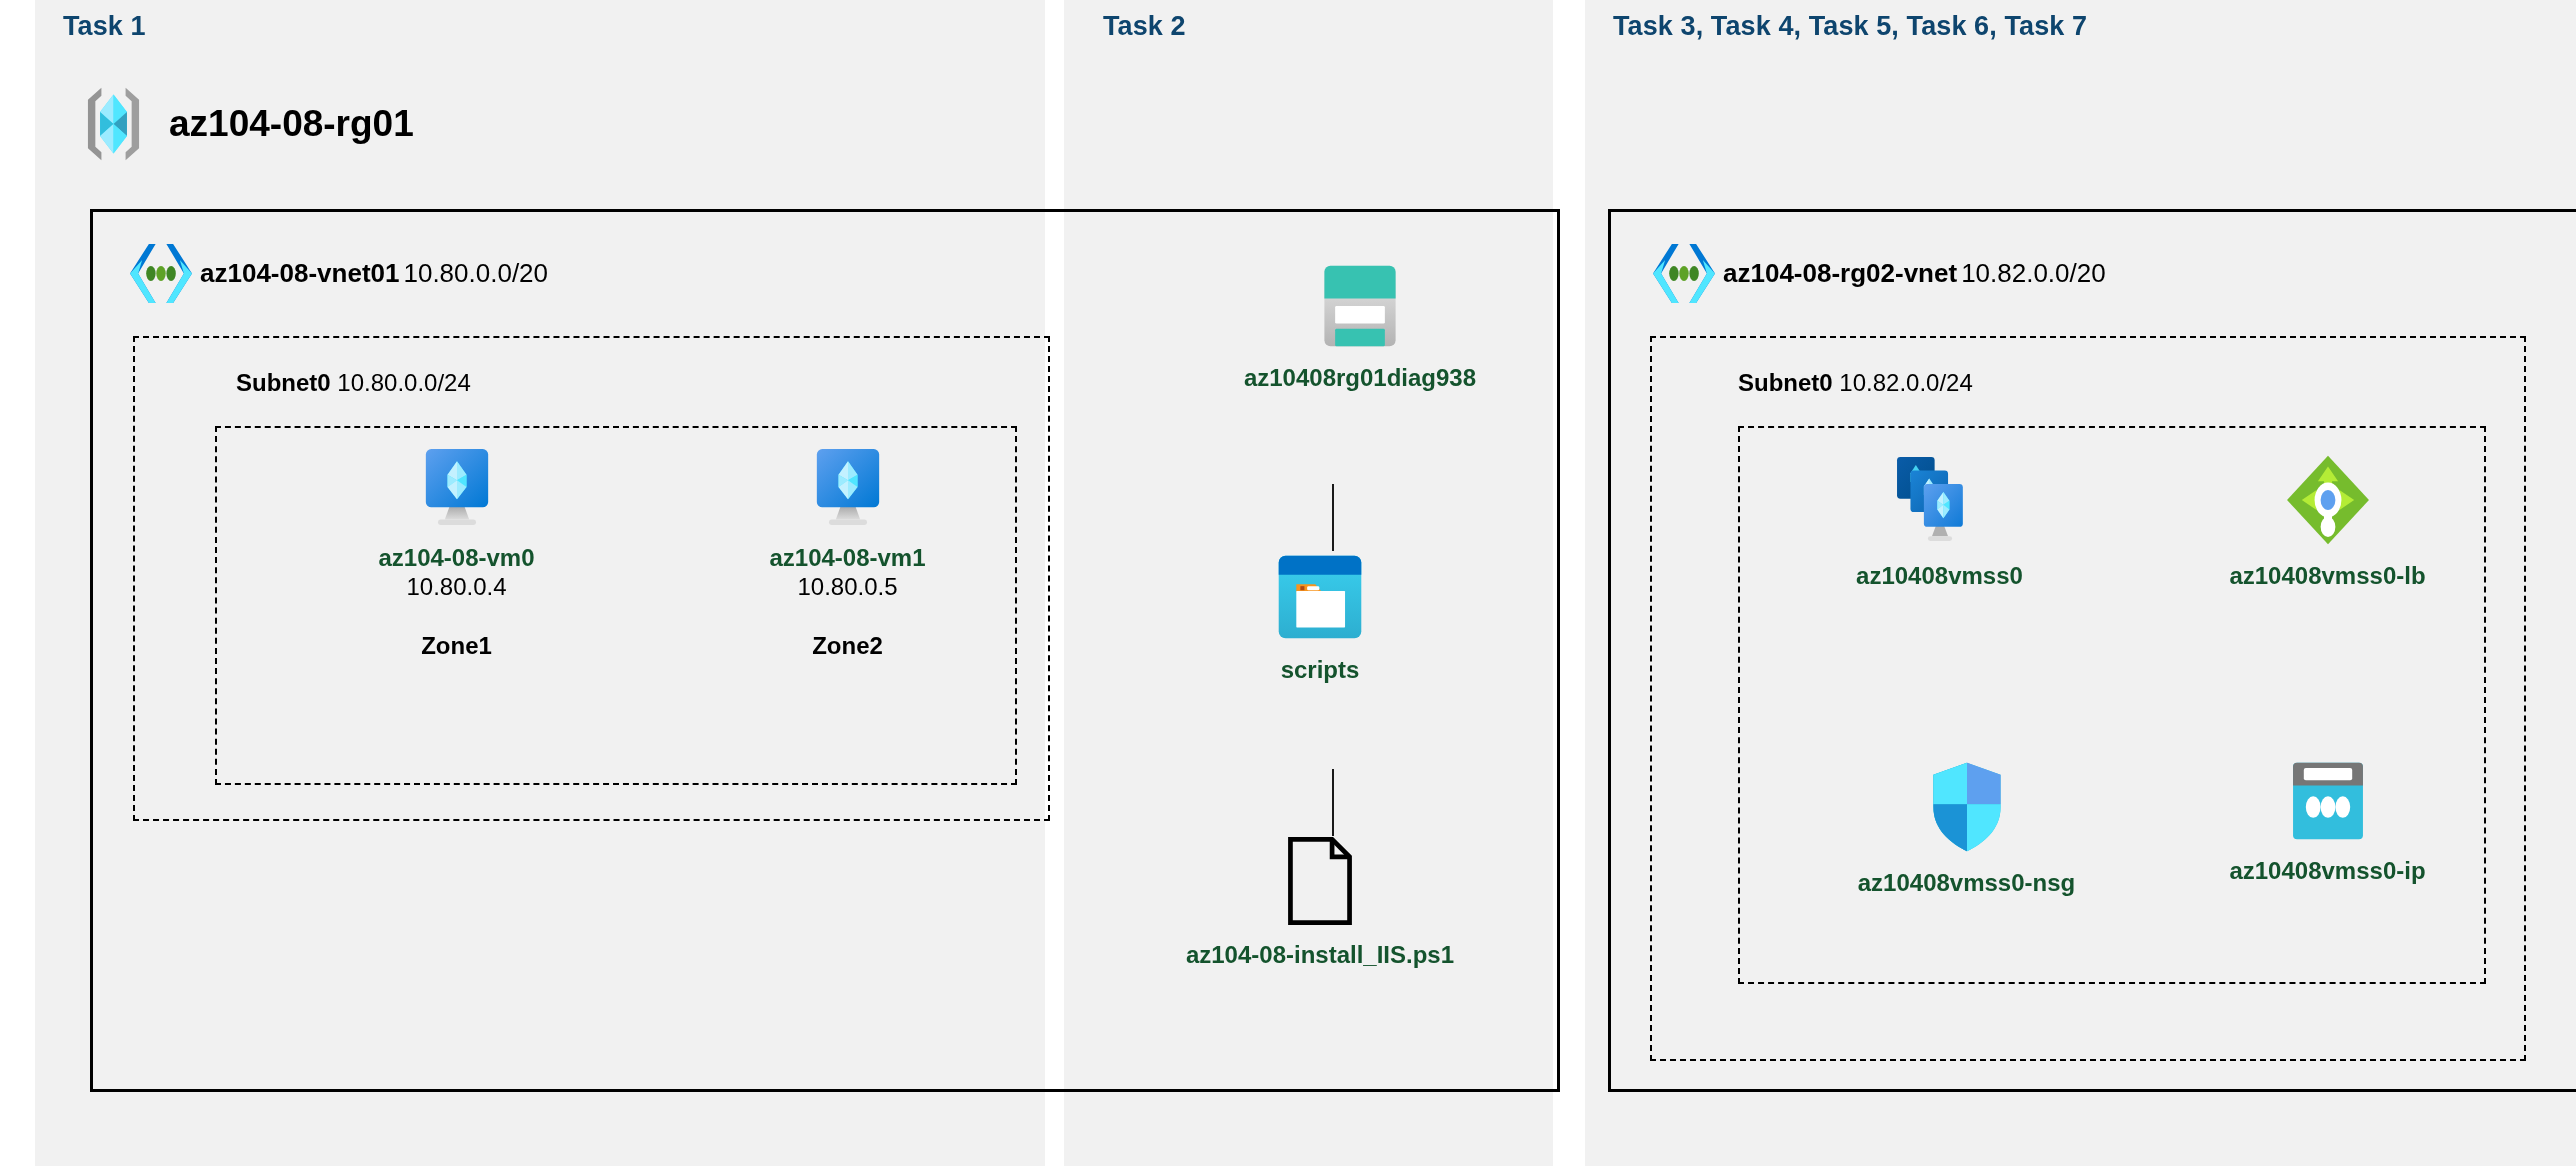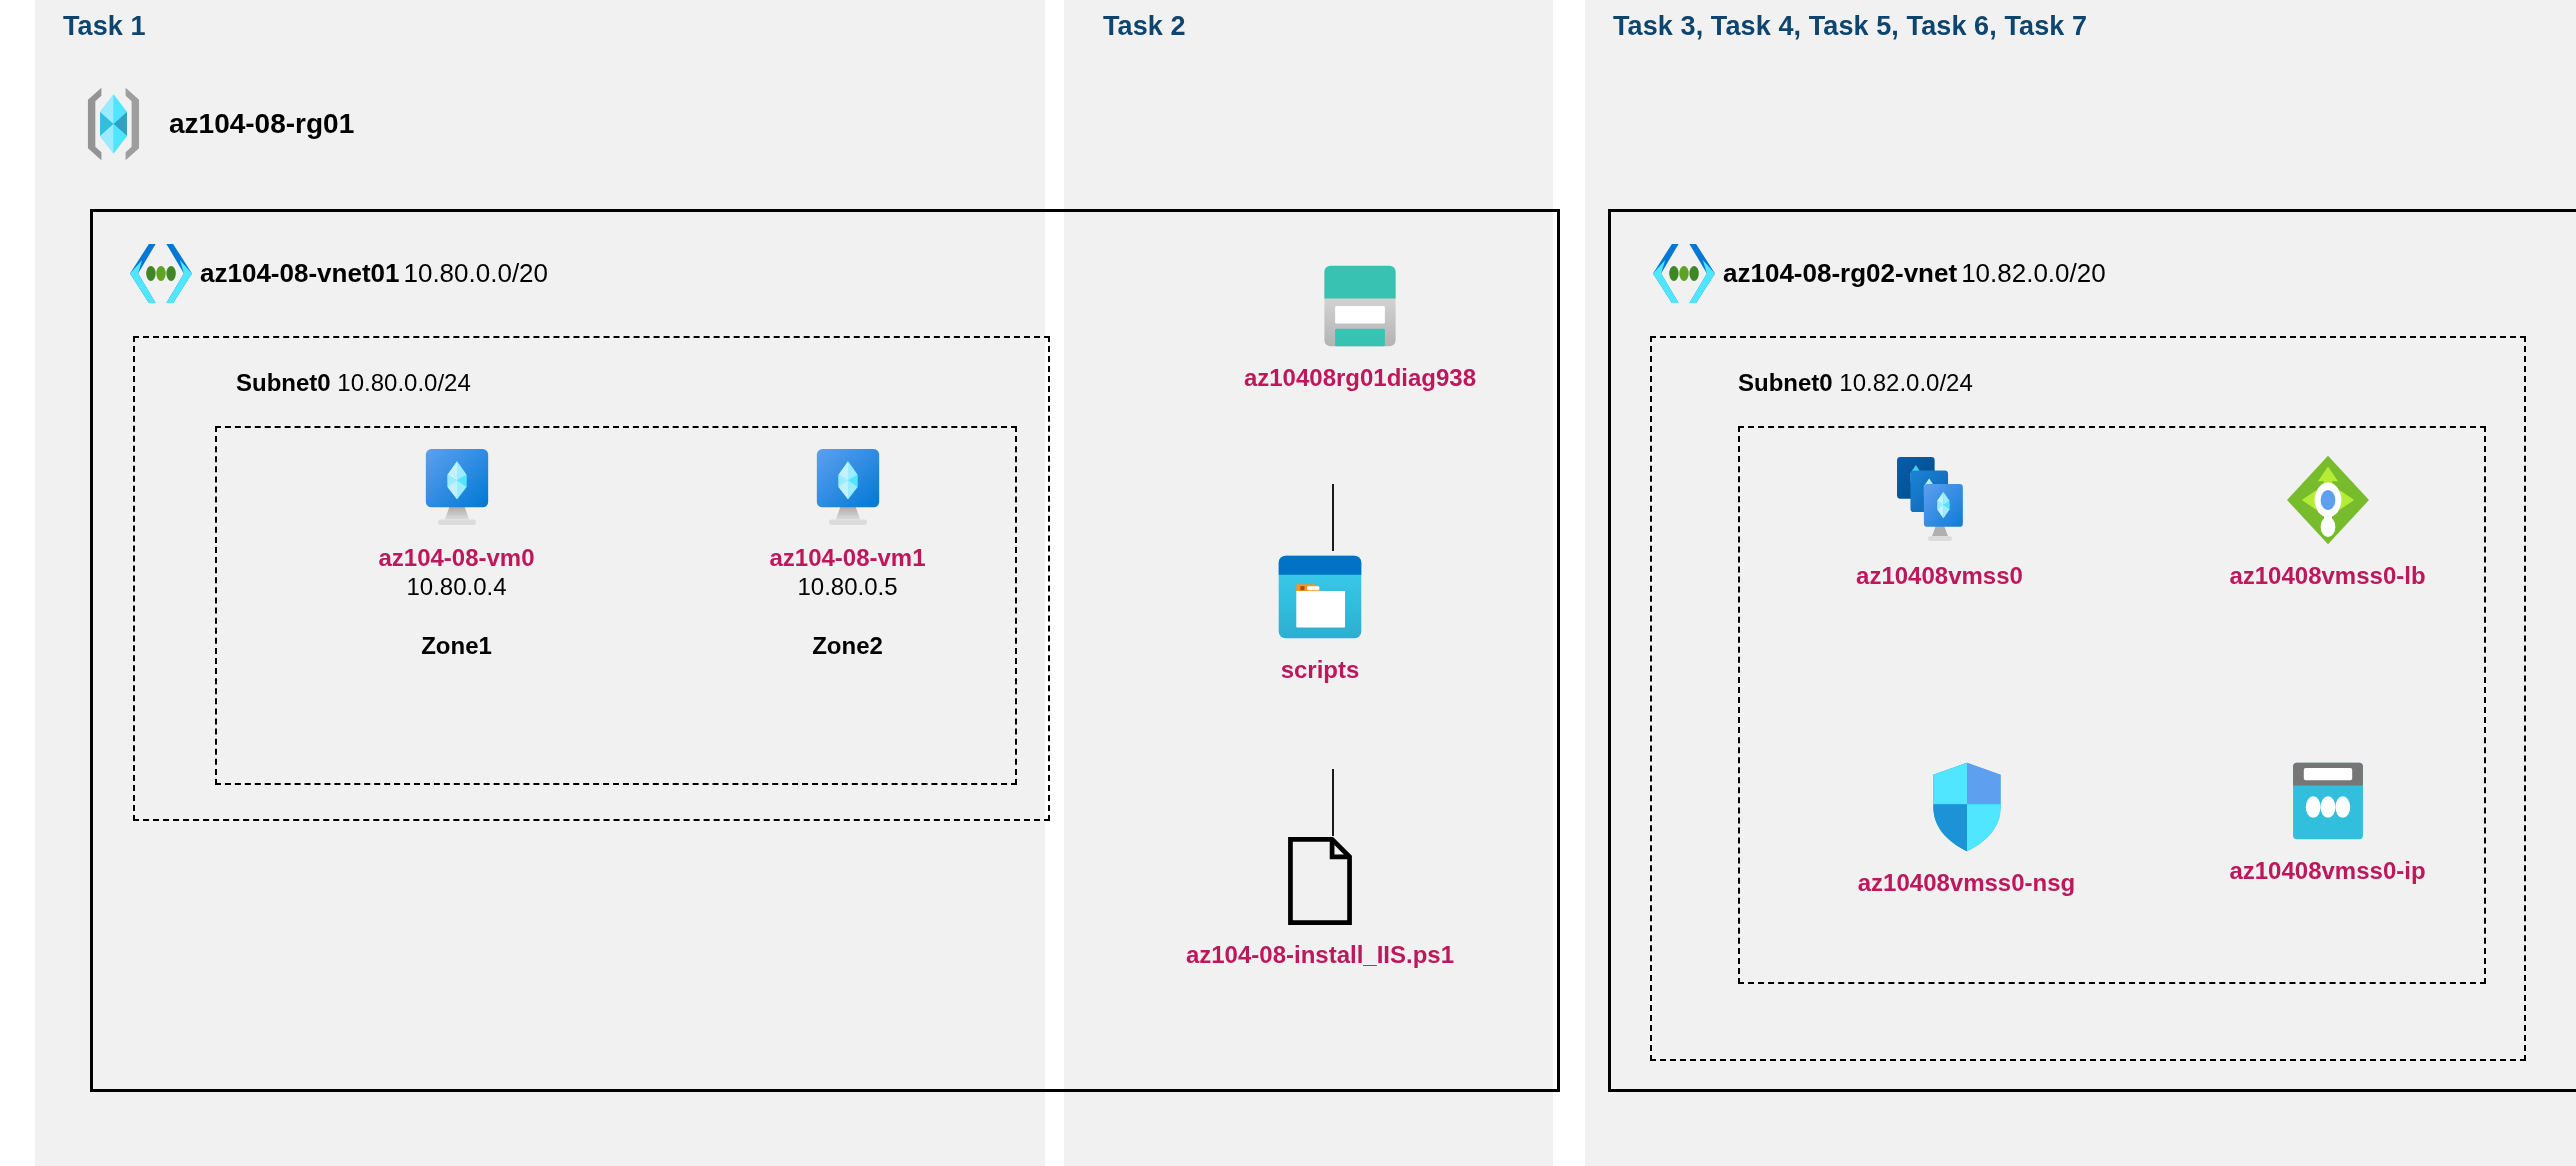"az104-08-rg01" .rg-label { font-size: 28px -> 37px }
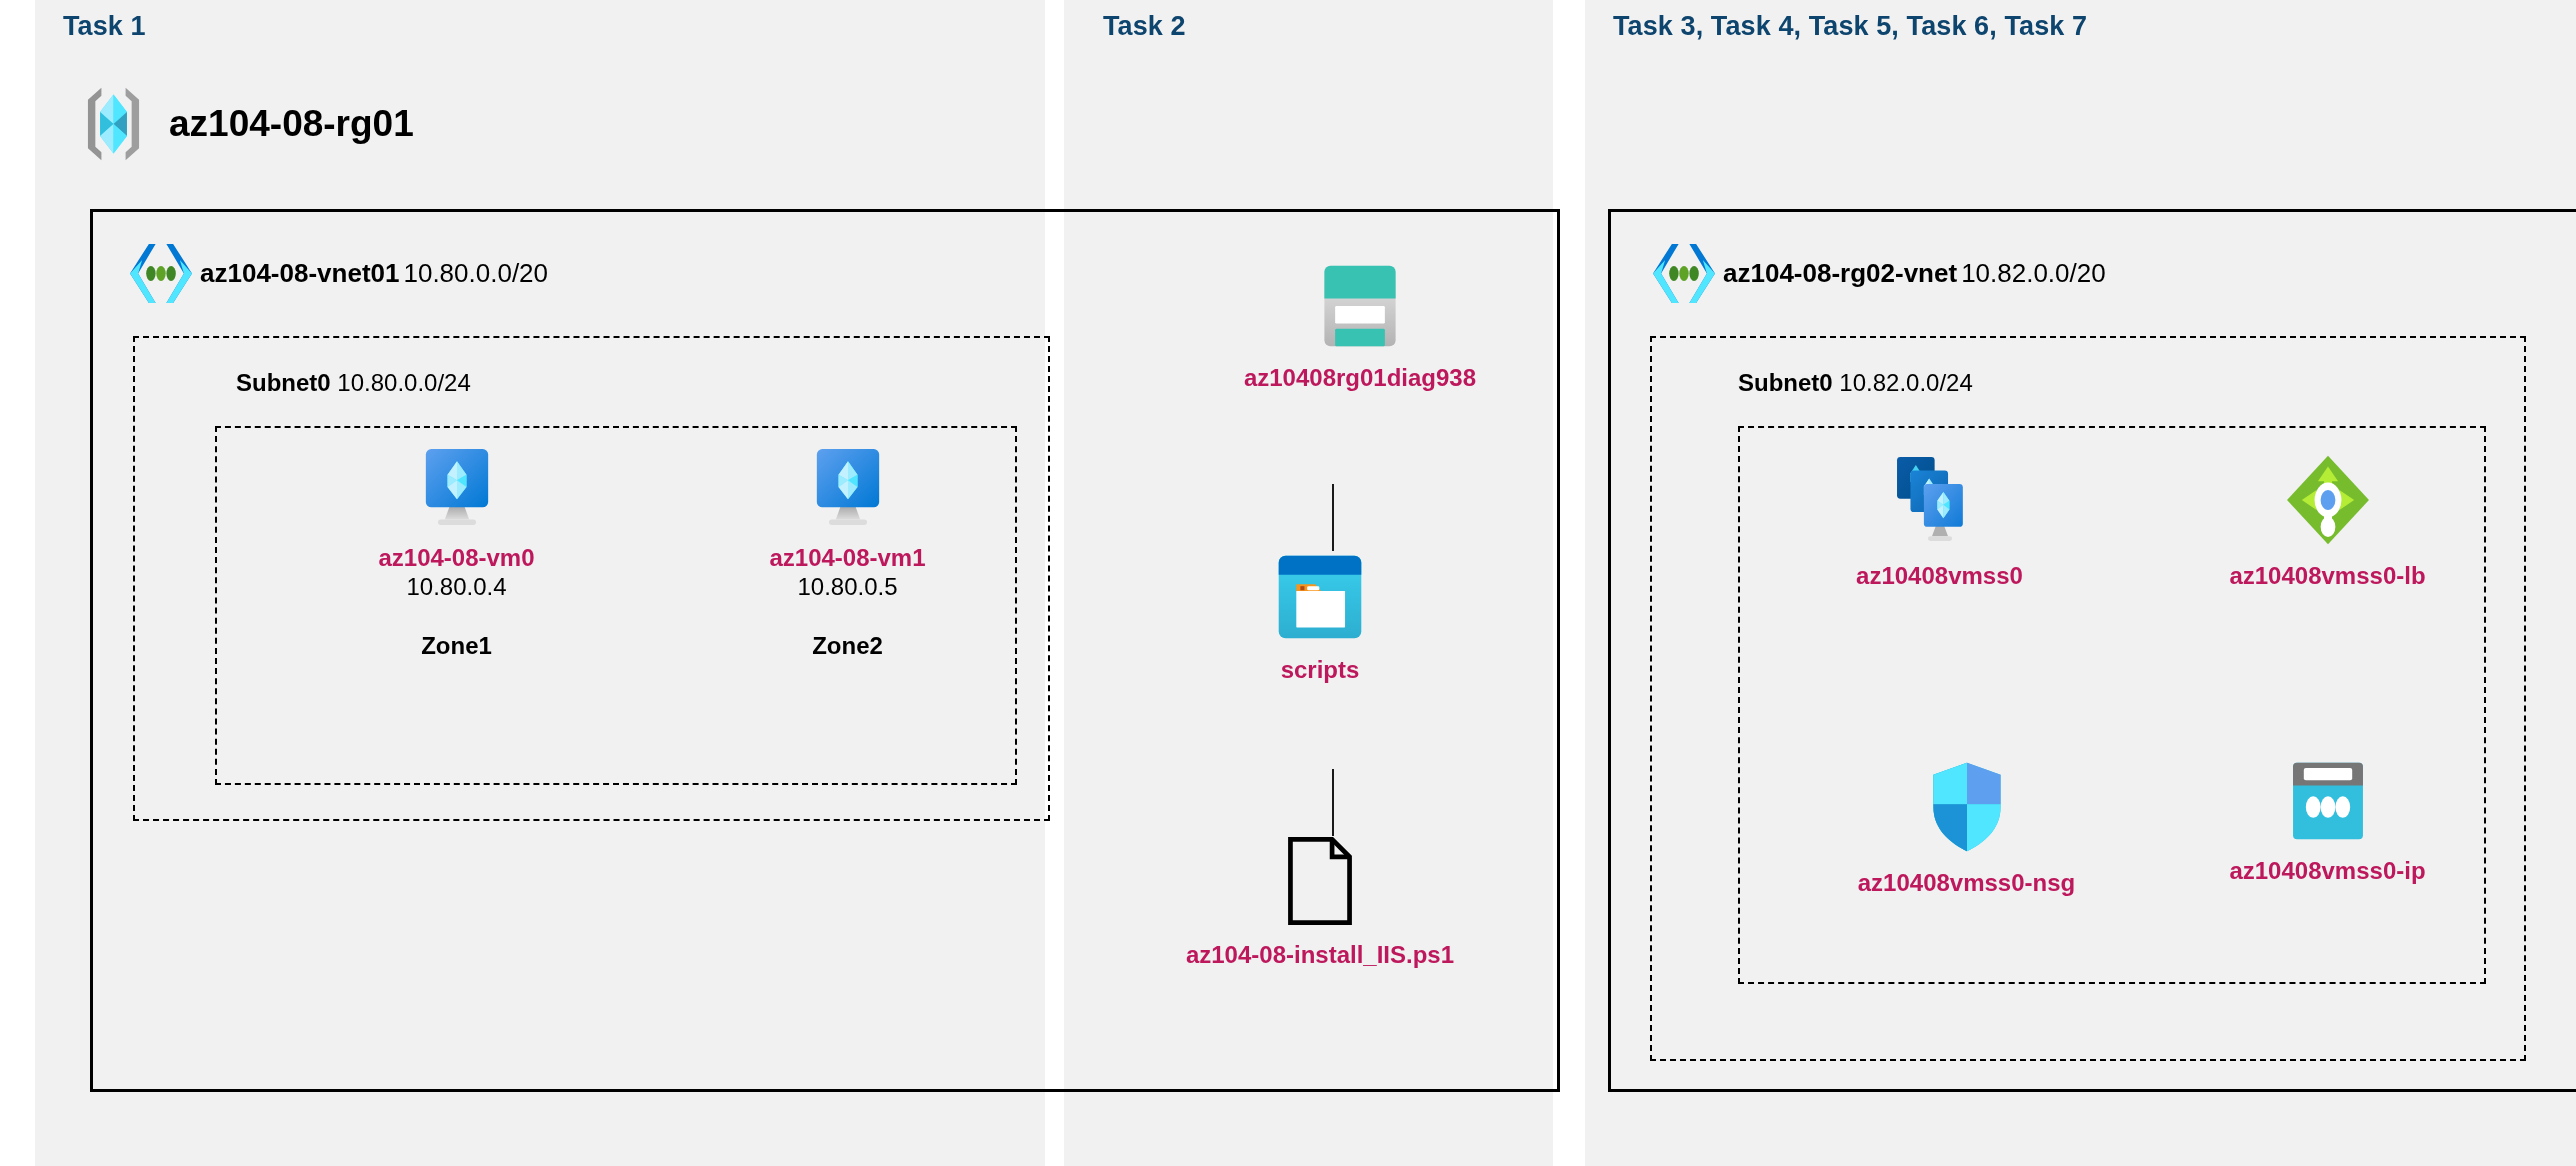"az10408rg01diag938" .node .caption { color: #be185d -> #14532d }
